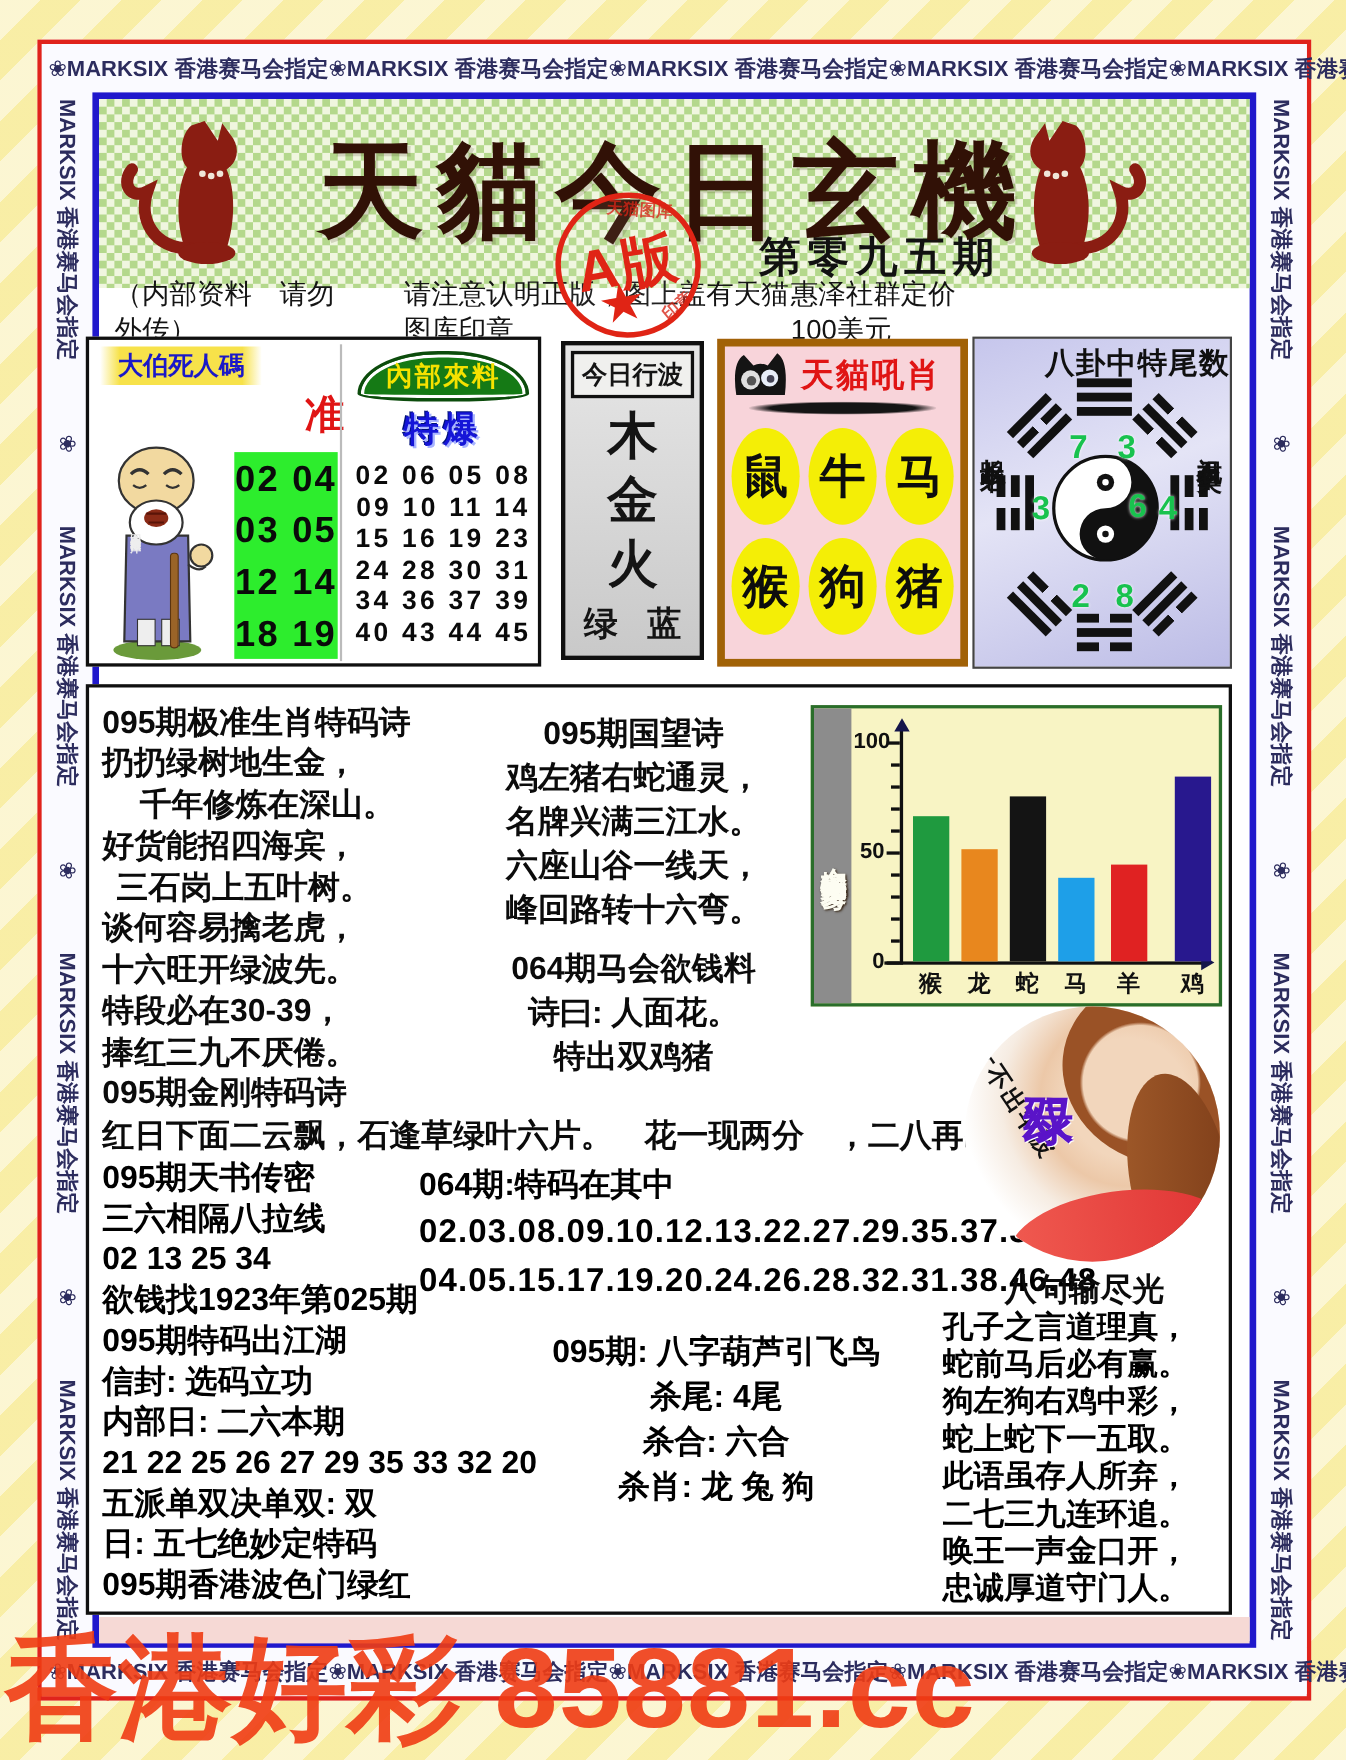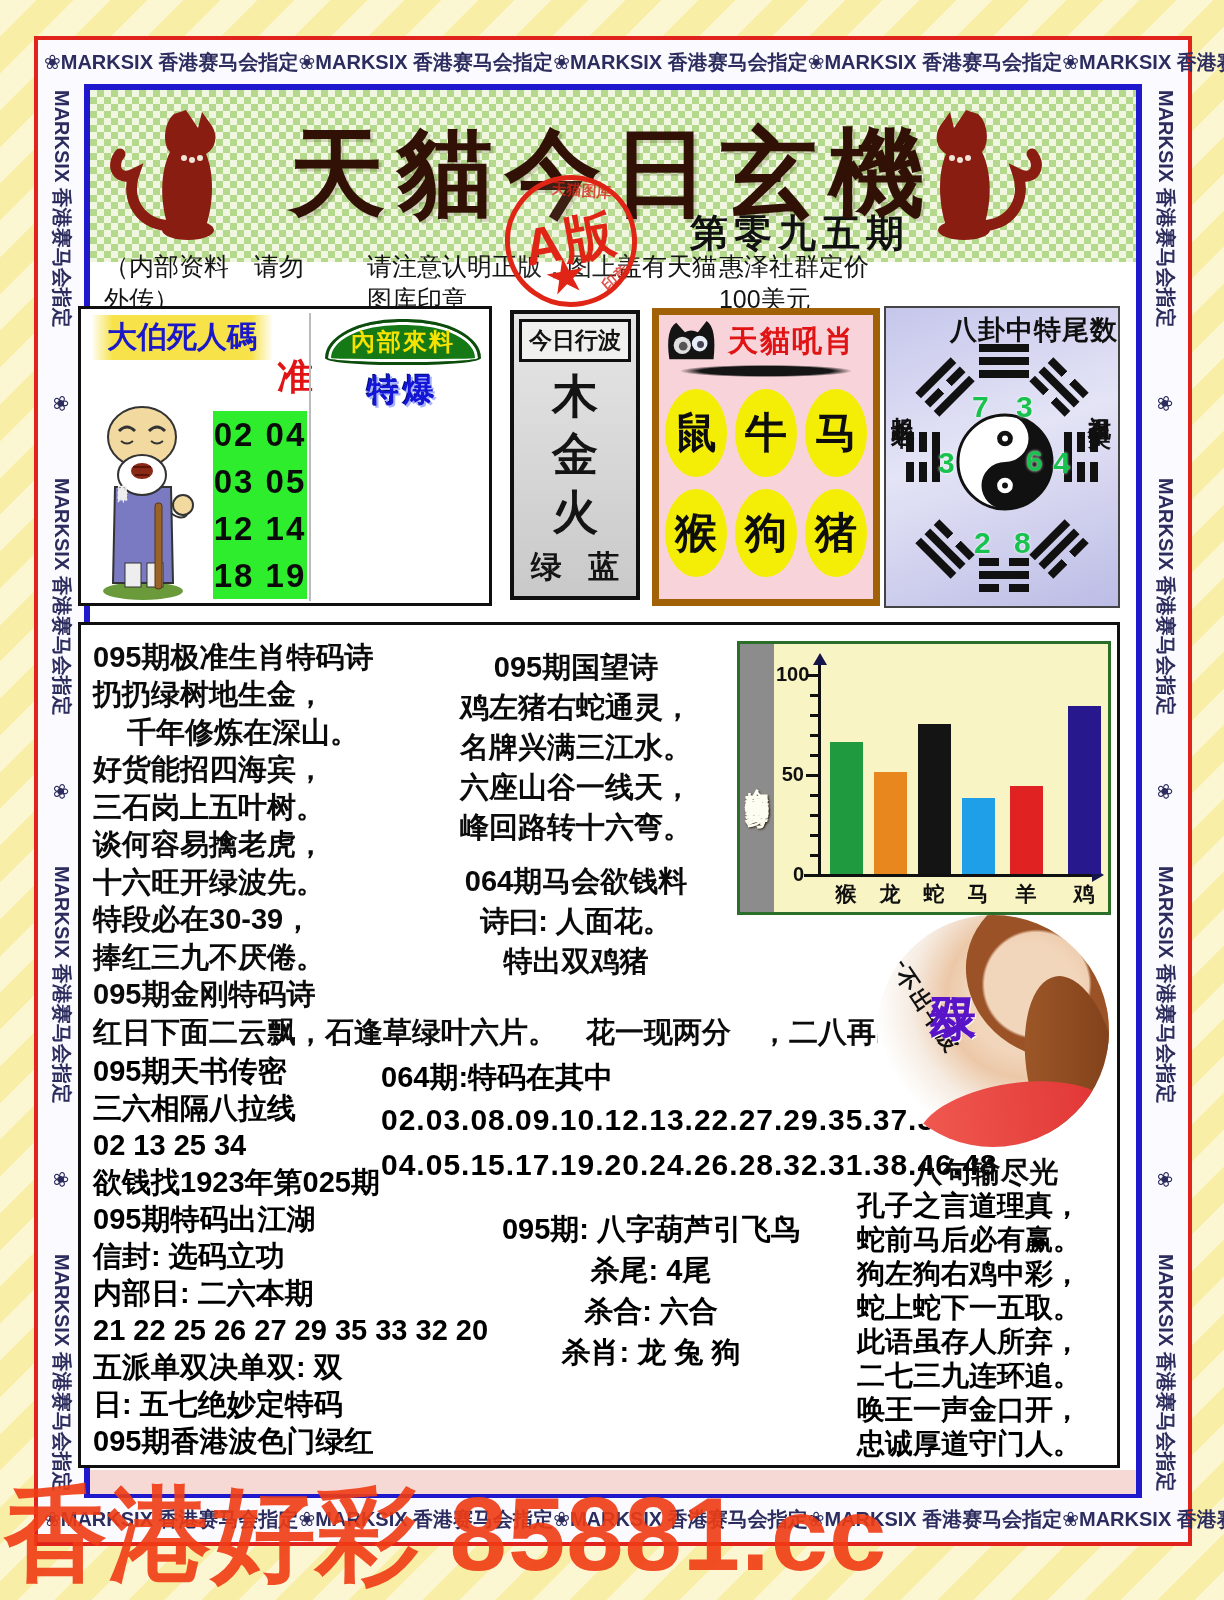"大伯死人碼" .dead-title { font-size: 30px -> 23px }
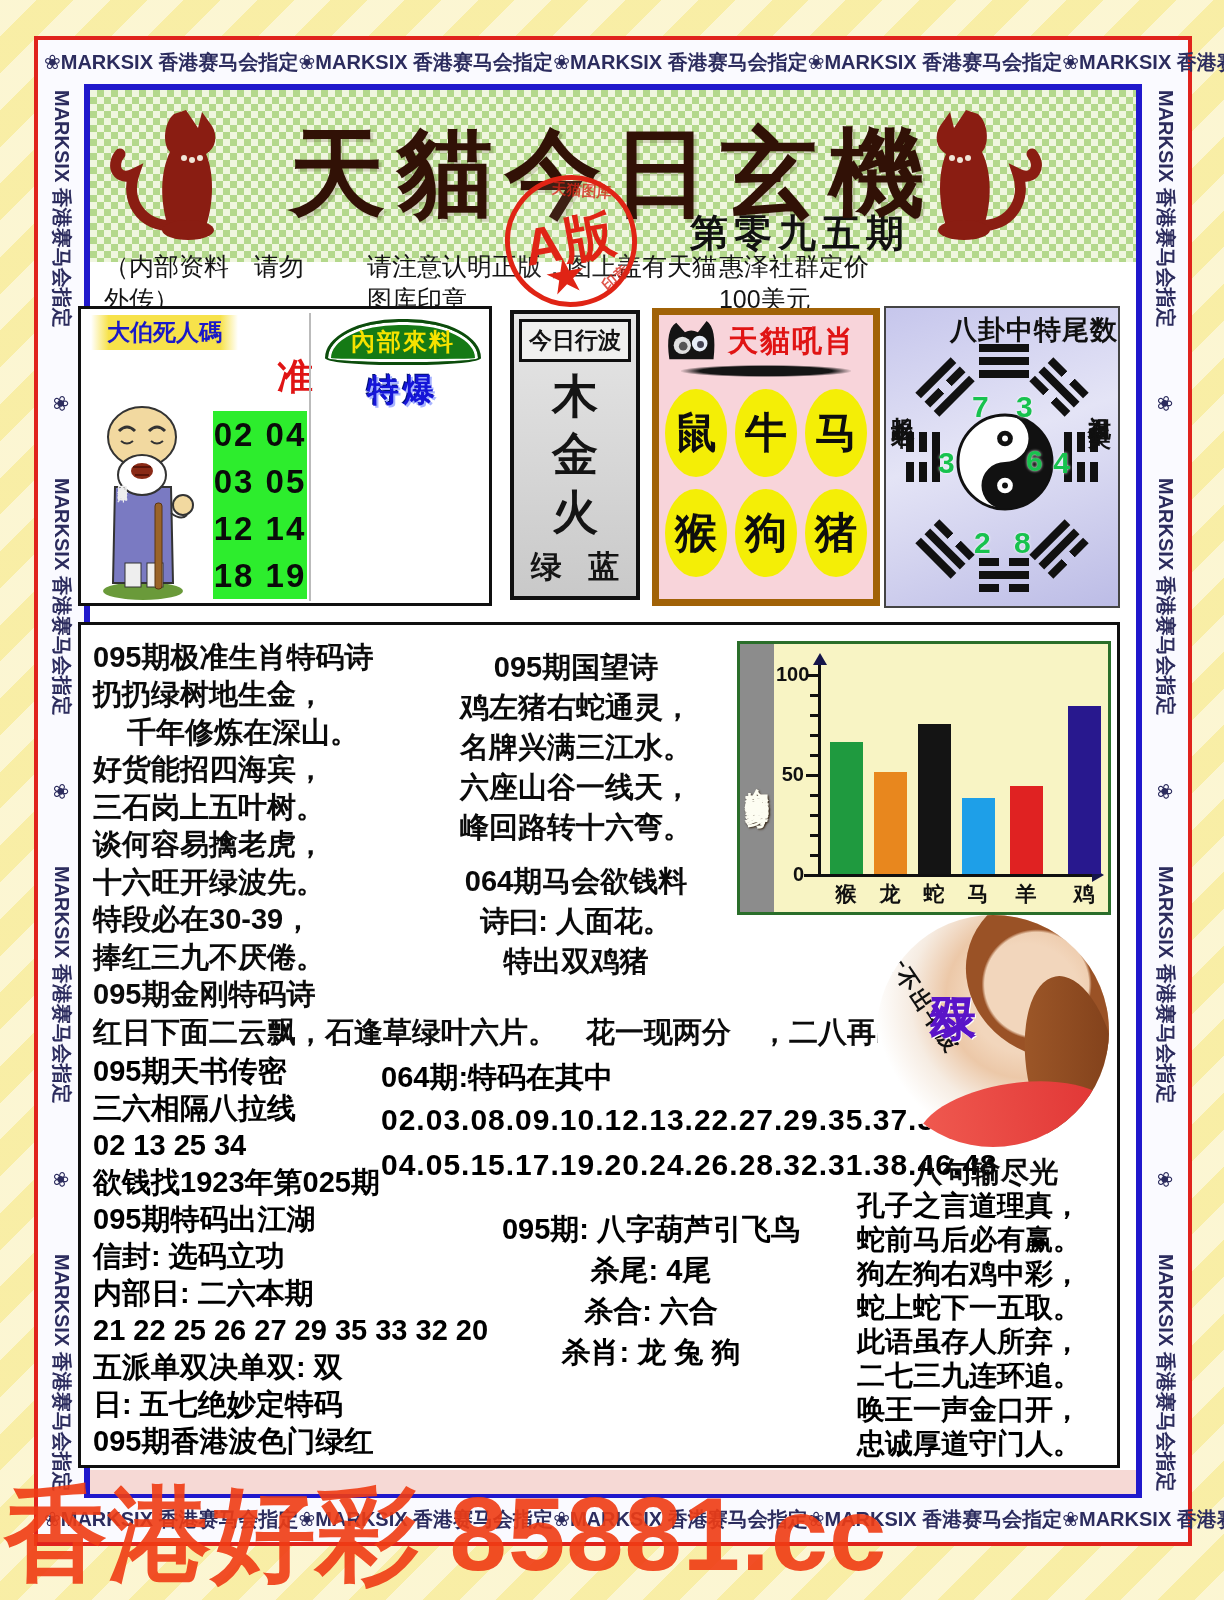"02 06 05 08" div.ins-rows { html: none -> <div> <div>02 06 05 08</div> <div>09 10 11 14</div> <div>15 16 19 23</div> <div>24 28 30 31</div> <div>34 36 37 39</div> <div>40 43 44 45</div> </div> }
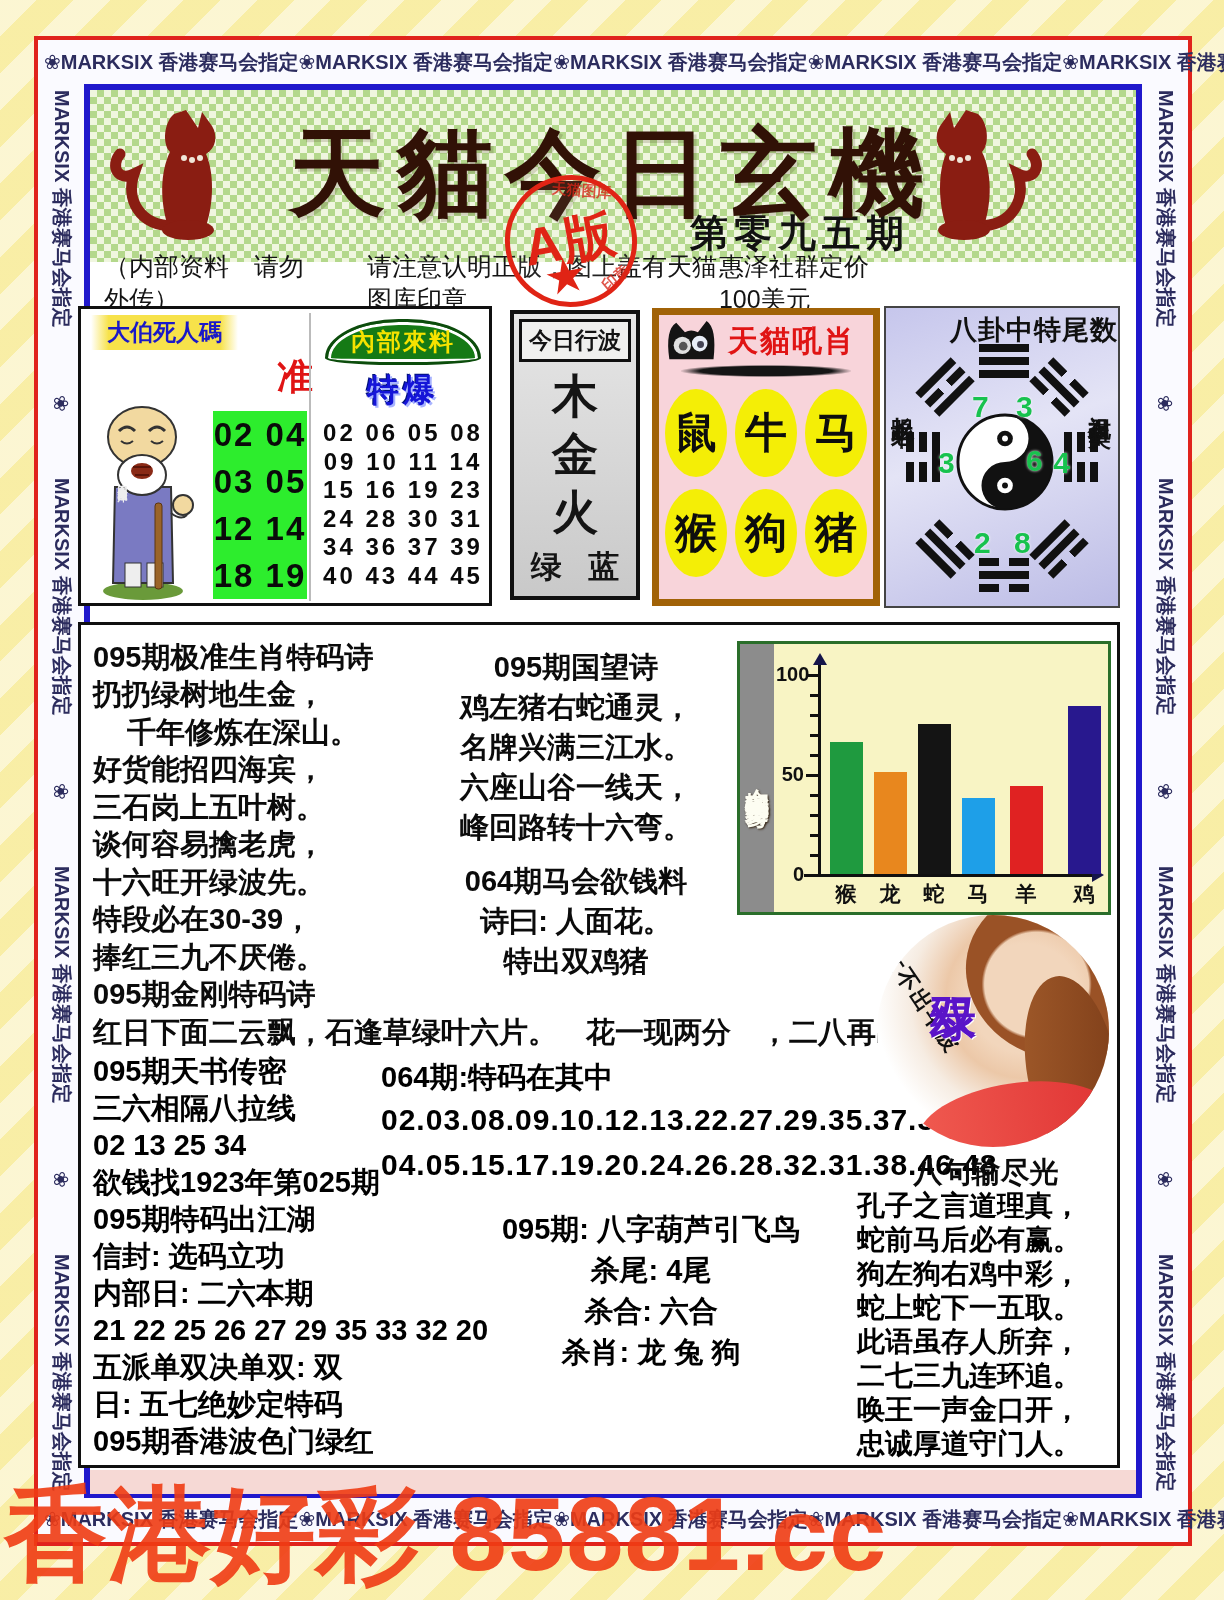"三石岗上五叶树。" div.line { margin-left: none -> 13px }
